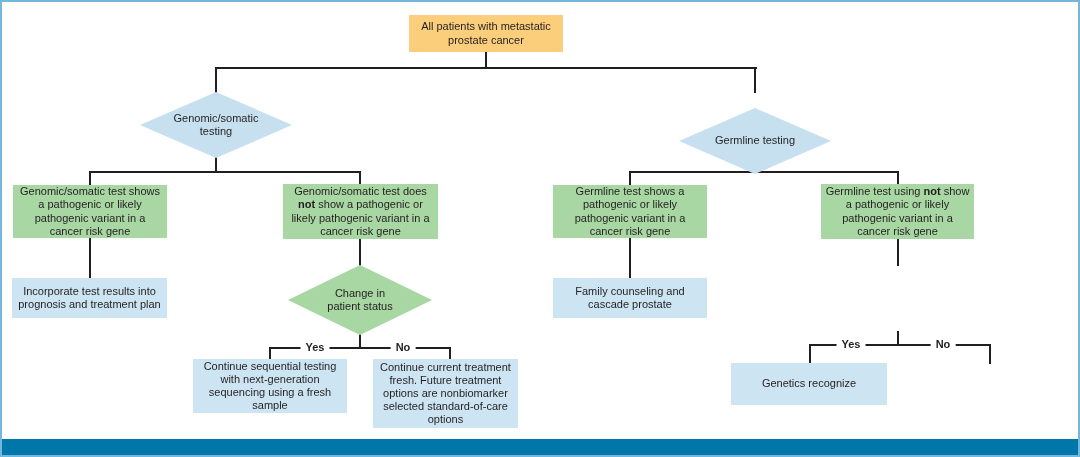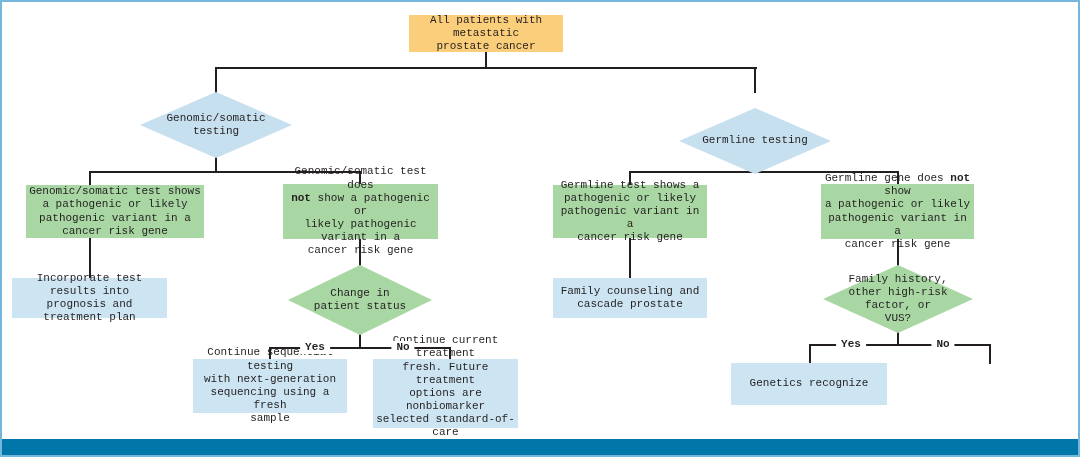"All patients with metastatic" #canvas { font-family: Liberation Mono, monospace -> Liberation Sans, sans-serif }
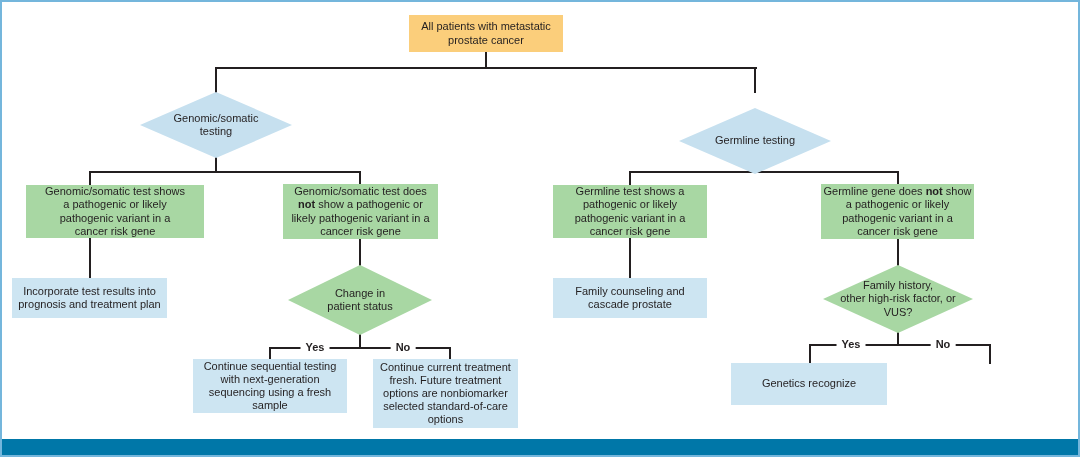"Genomic/somatic test shows" div.node { left: 26px -> 13px; width: 178px -> 154px }
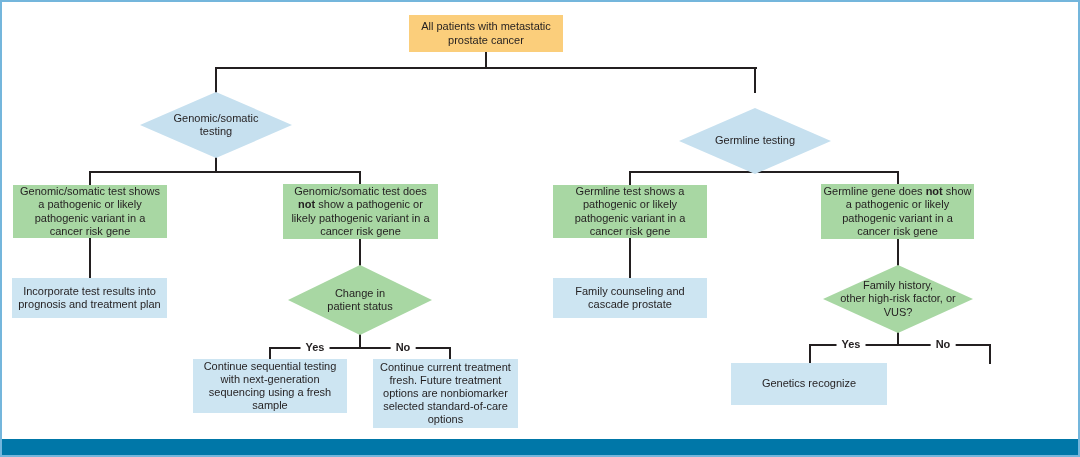"Germline gene does" span { text: gene does -> test using }
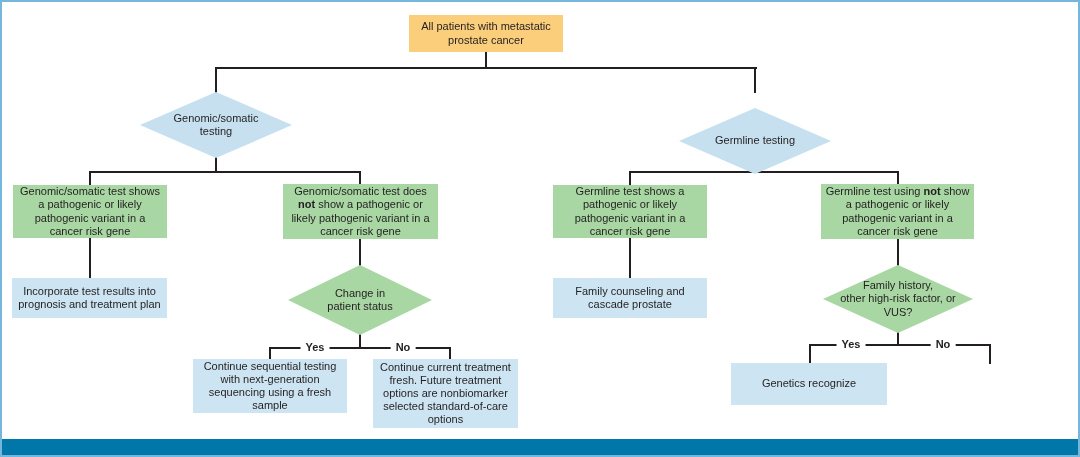"Family history," div.node { html: <div> <span>Family history, other high-risk factor, or VUS?</span> </div> -> none }
